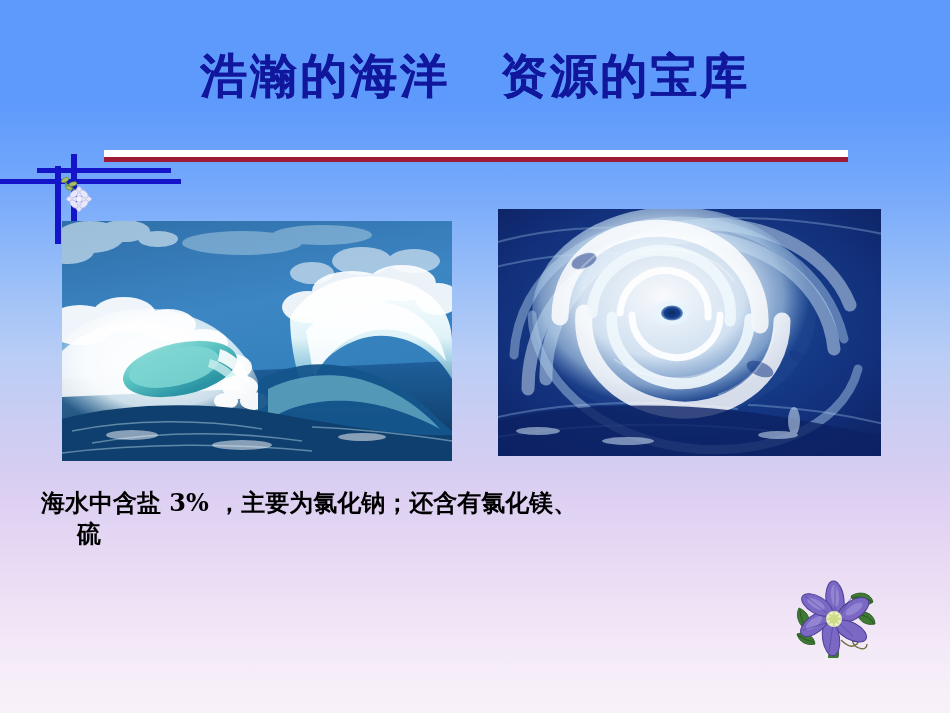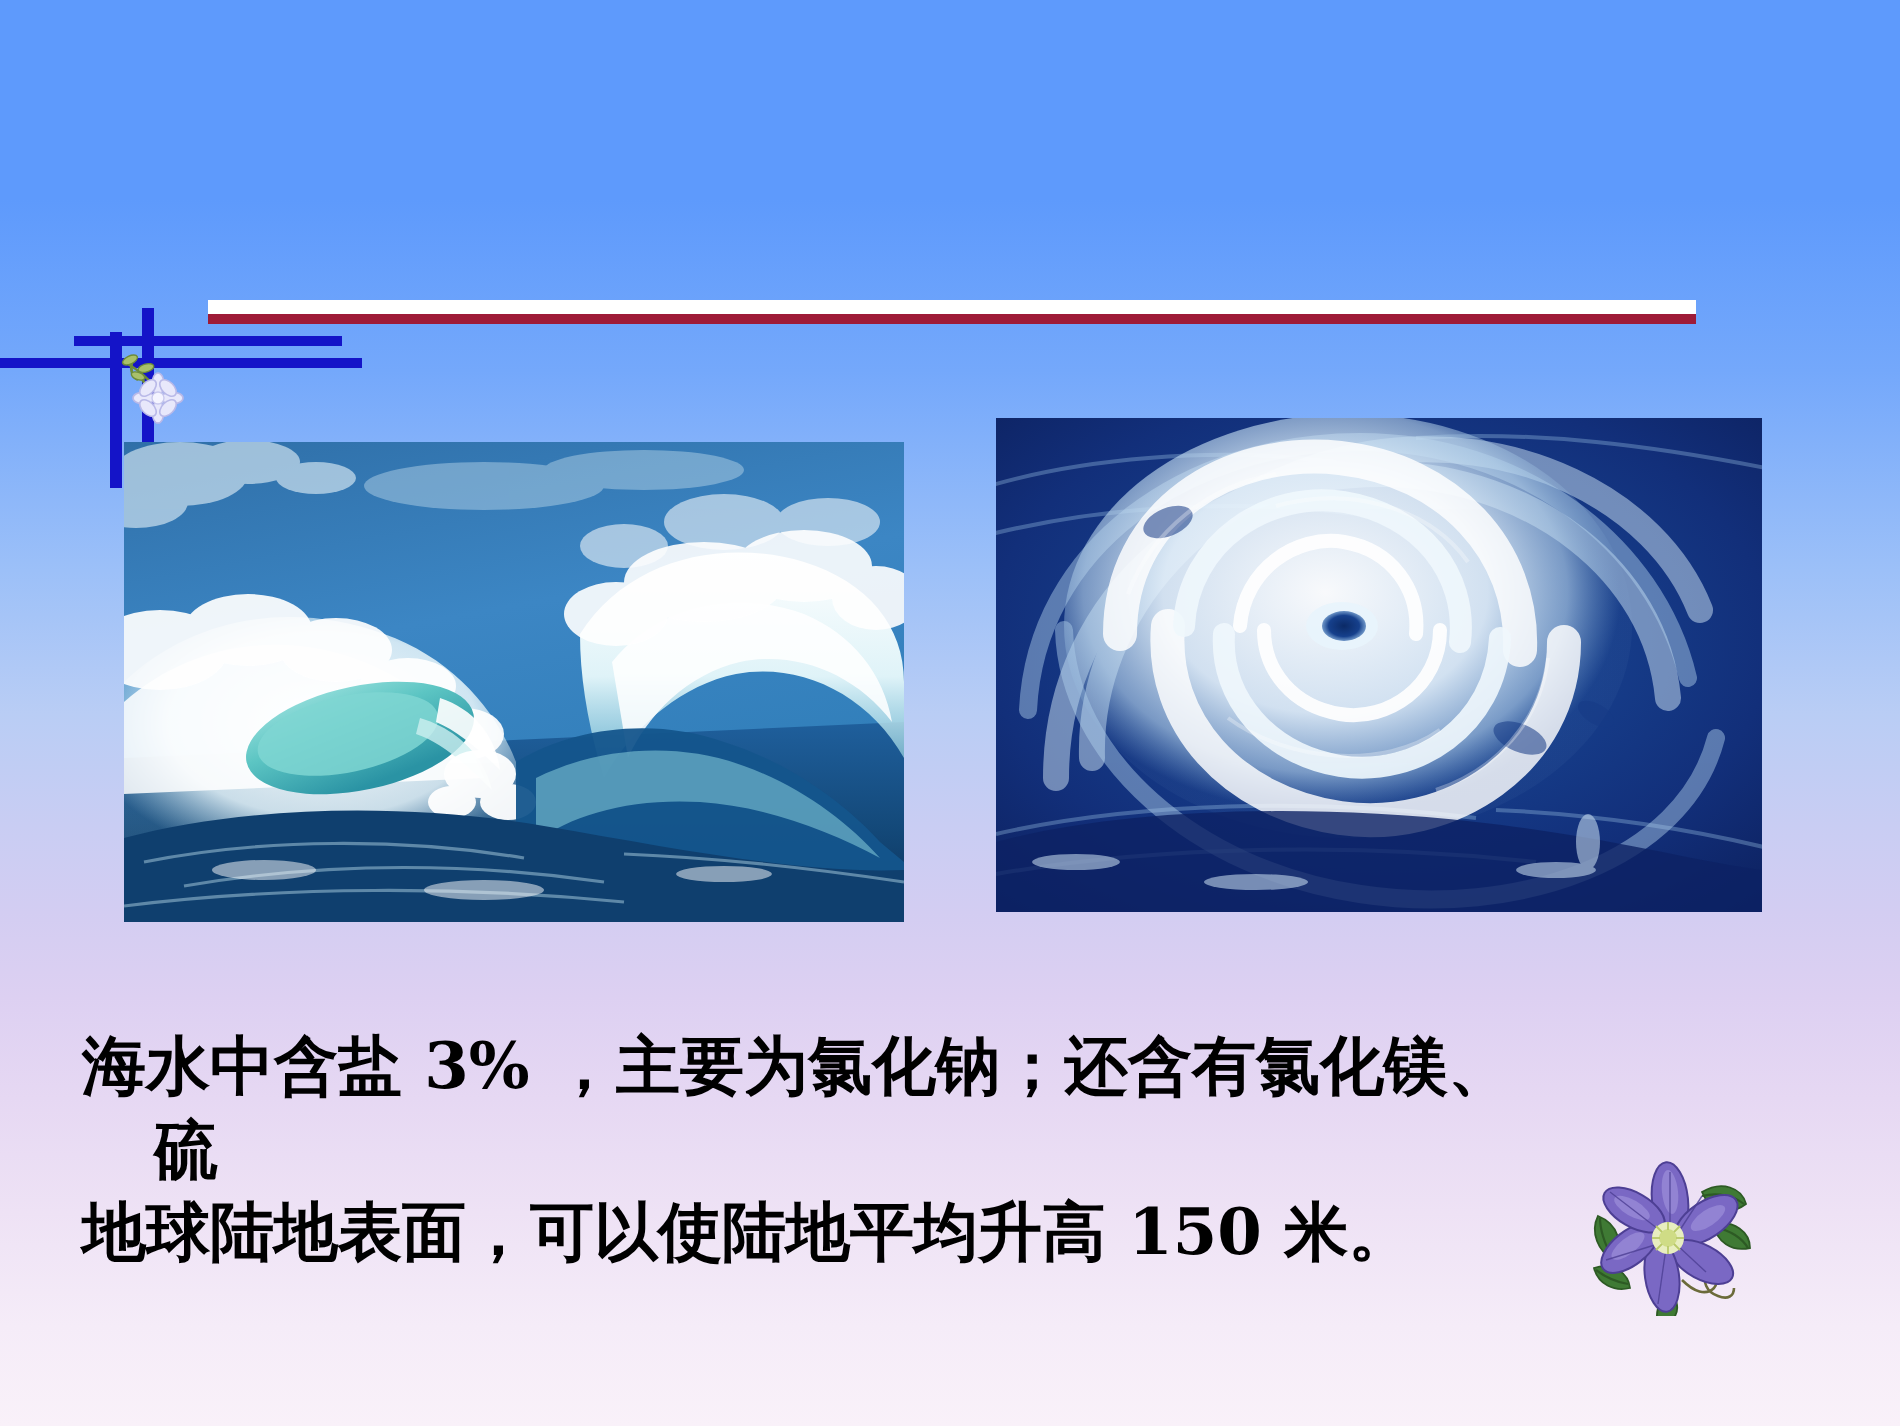"浩瀚的海洋 资源的宝库" div.title { html: none -> <div>浩瀚的海洋 资源的宝库</div> }
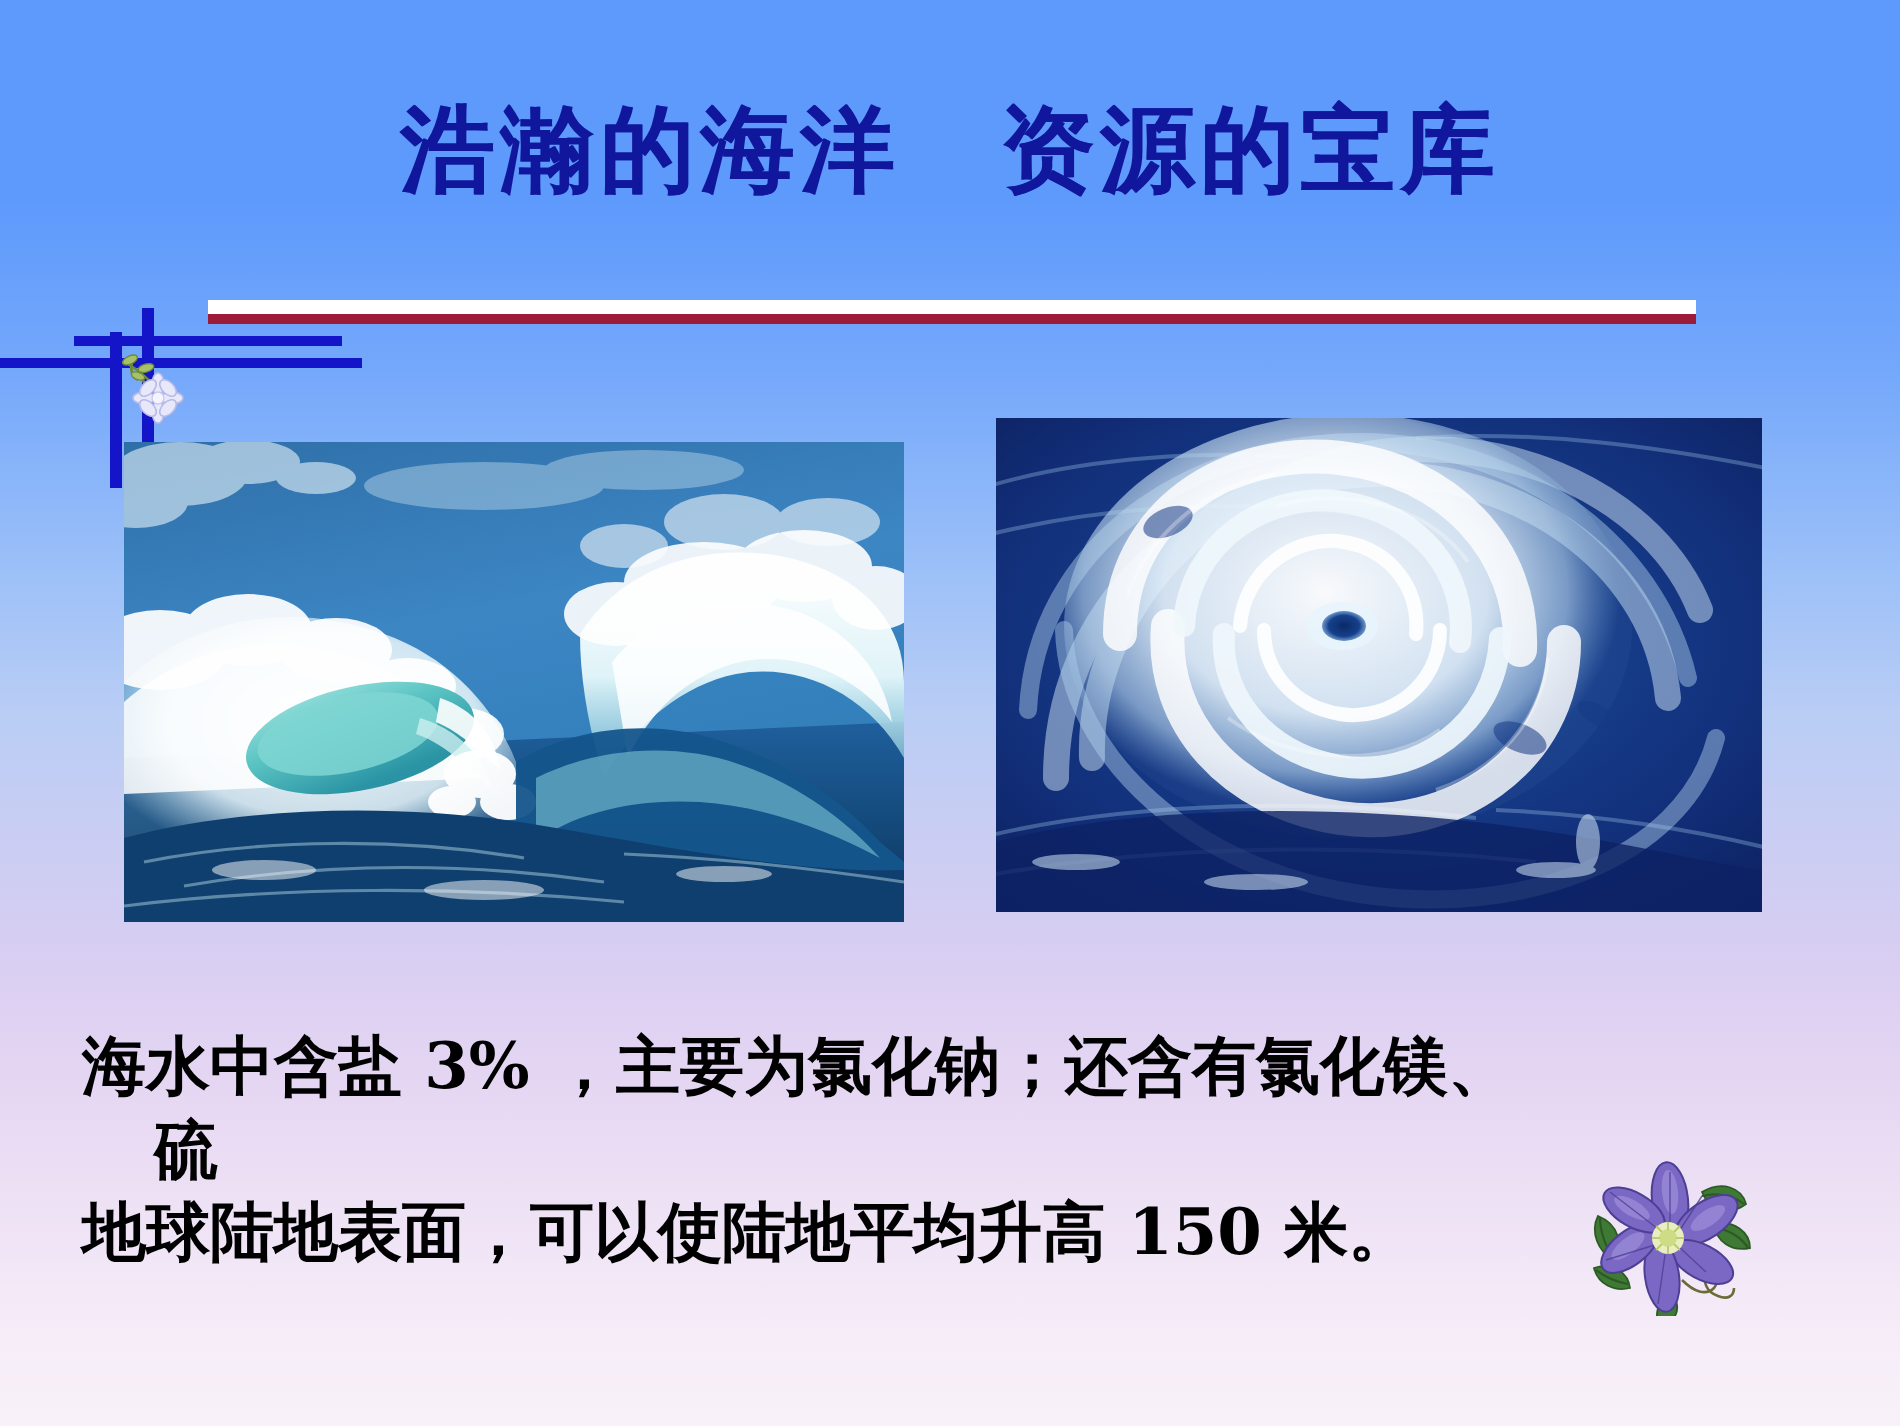"海水中含盐 3% ，主要为氯化钠；还含有氯化镁、" .body-text { font-size: 32px -> 24px; margin-top: 26px -> none }
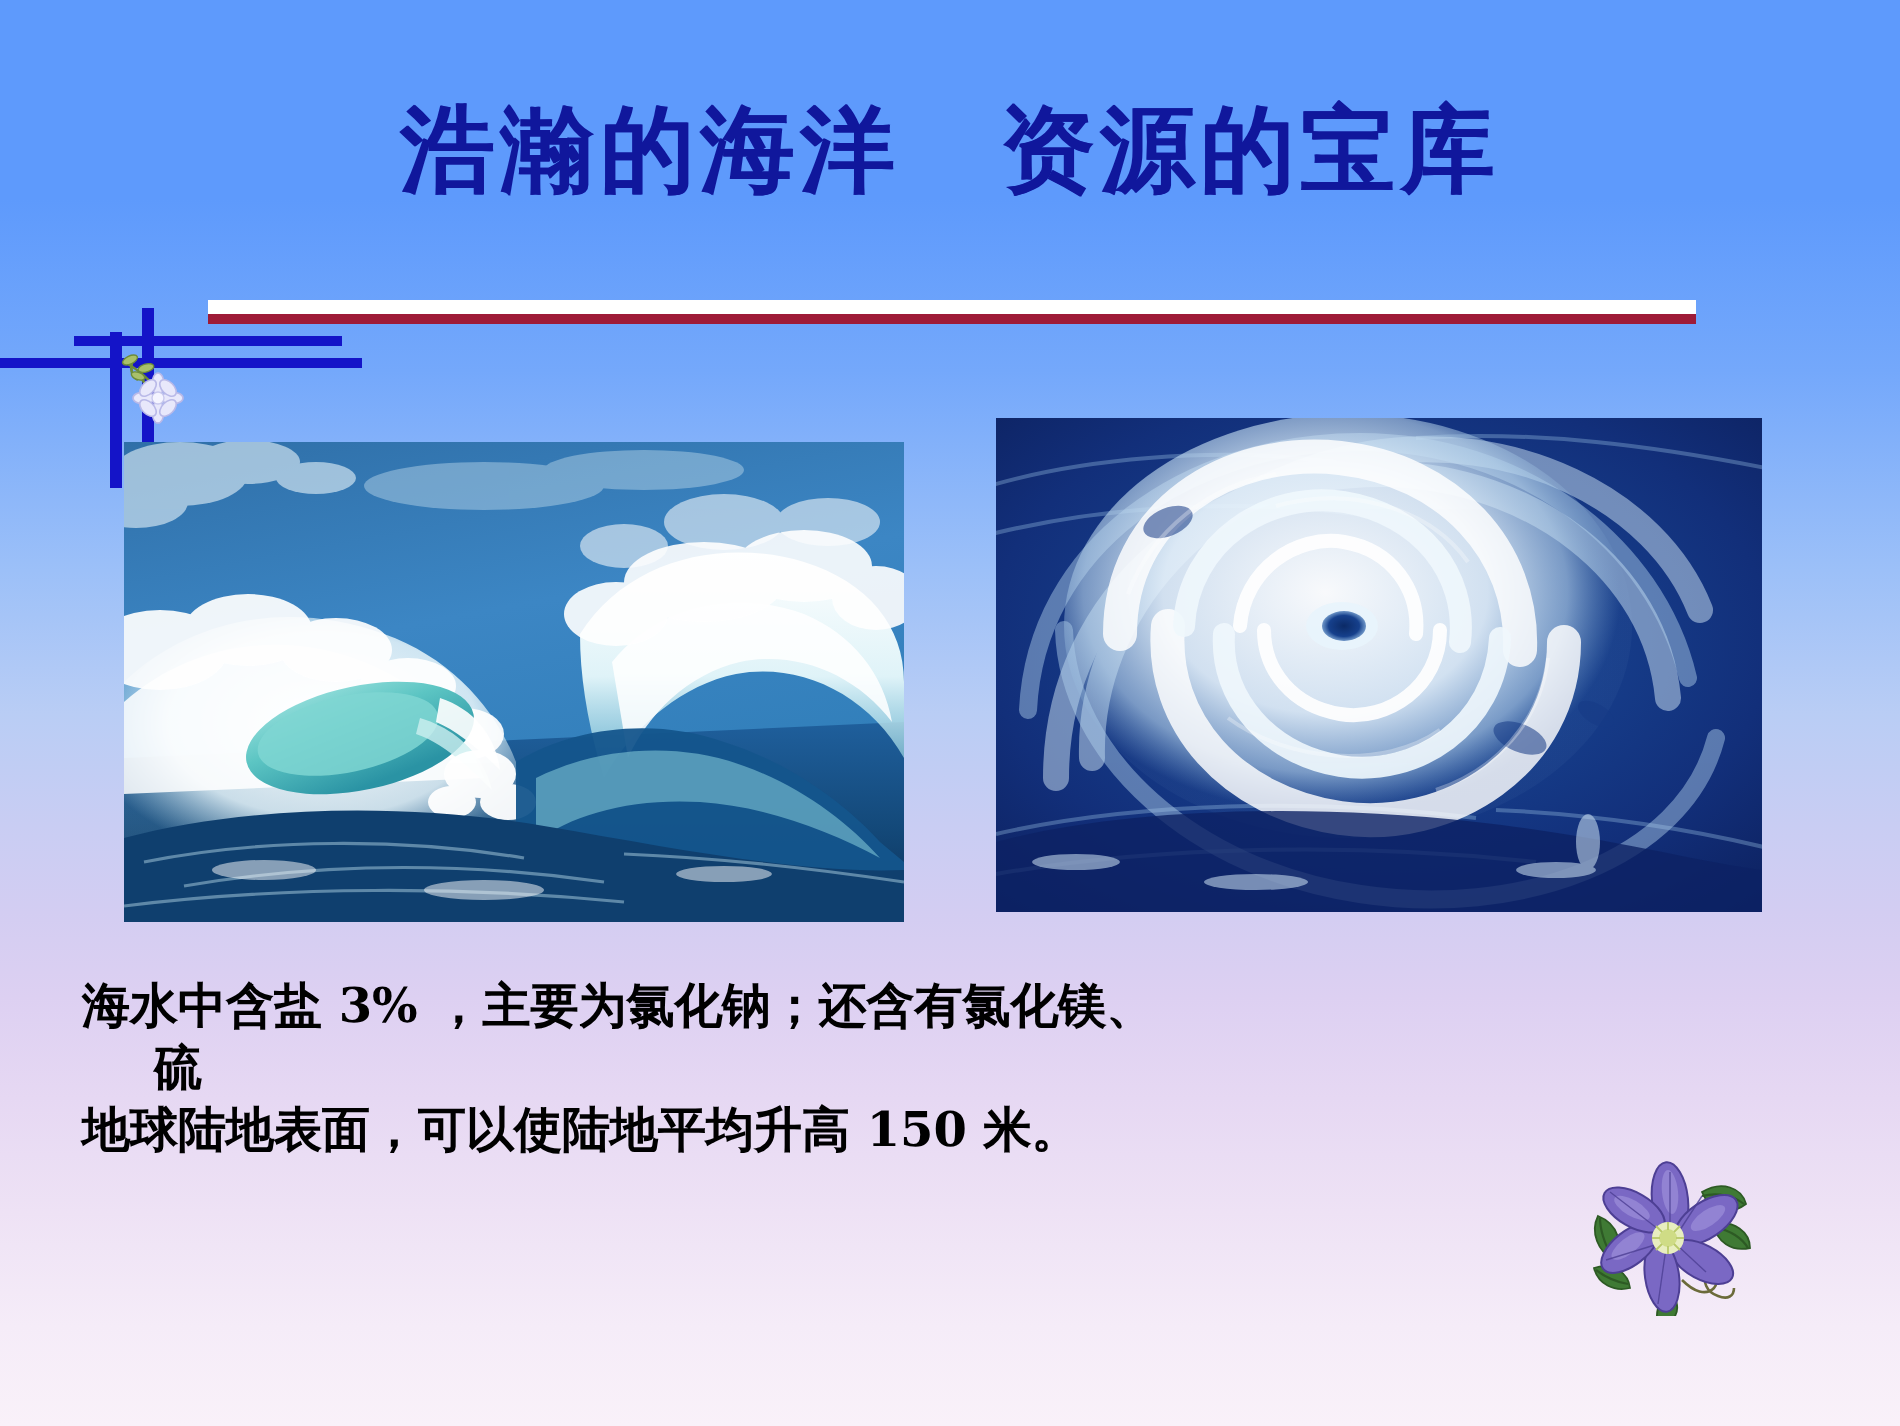"地球陆地表面，可以使陆地平均升高 150 米。" span.ln { html: <span>地球陆地表面，可以使陆地平均升高 150 米。</span> -> none }
